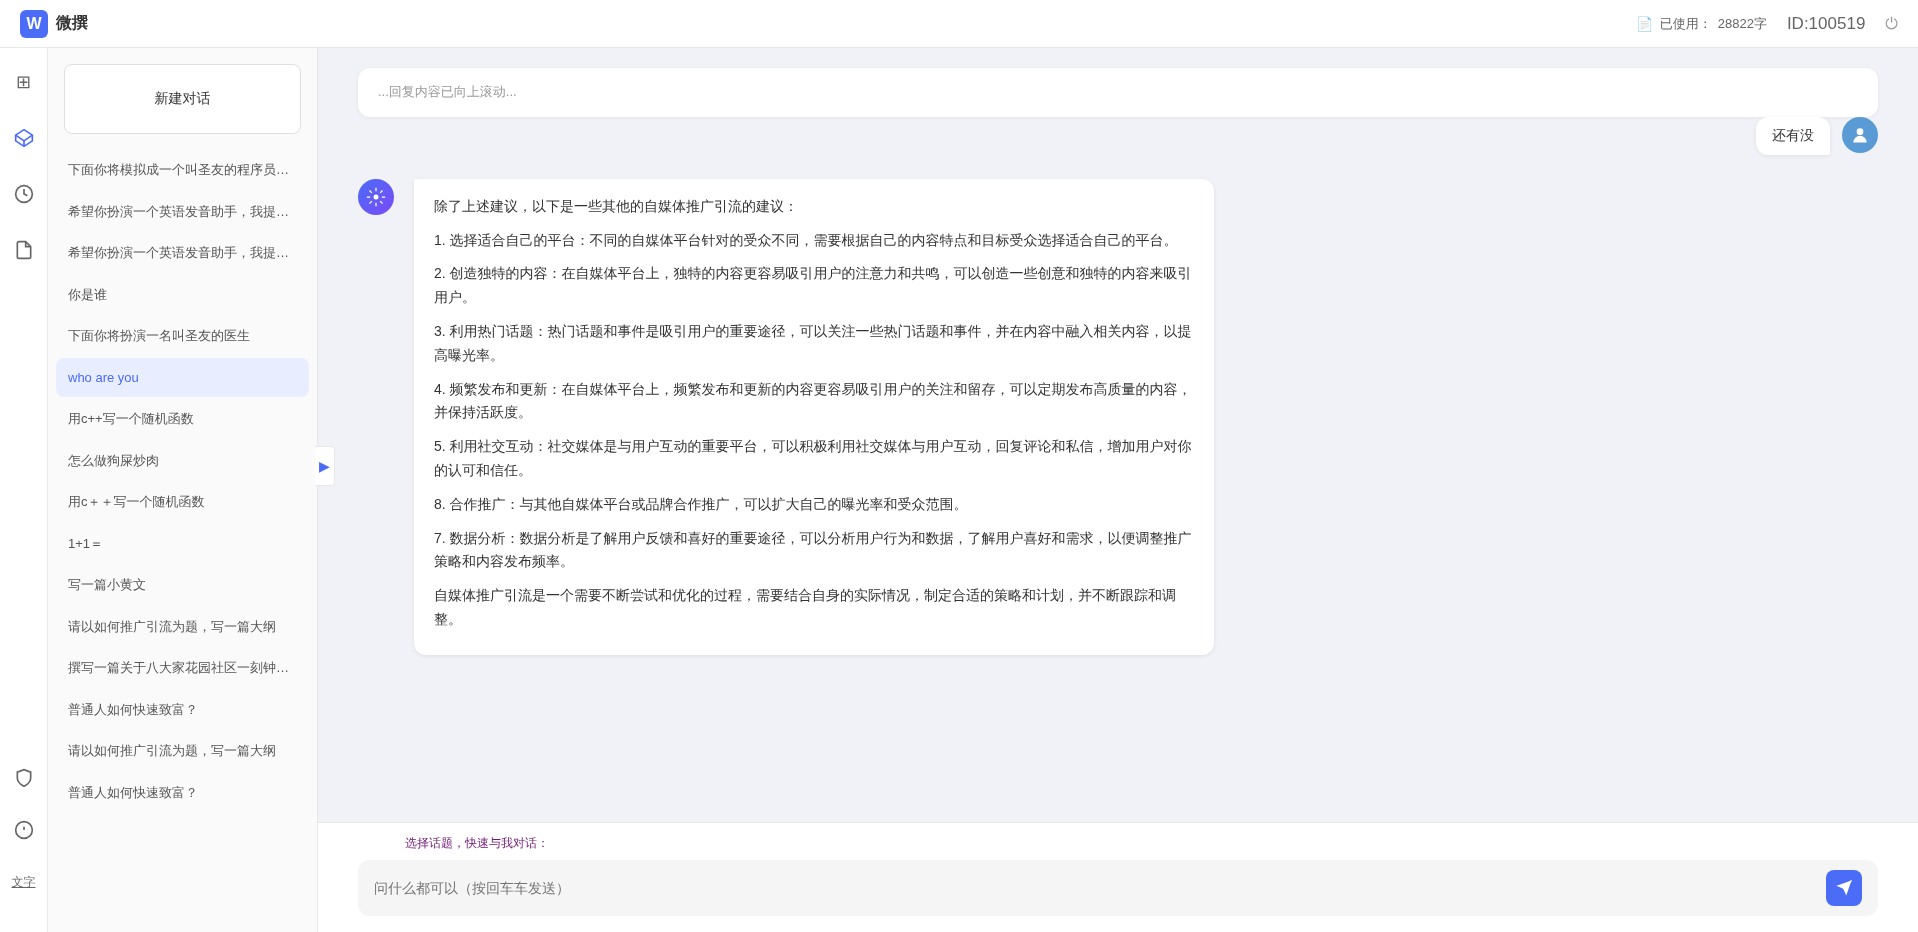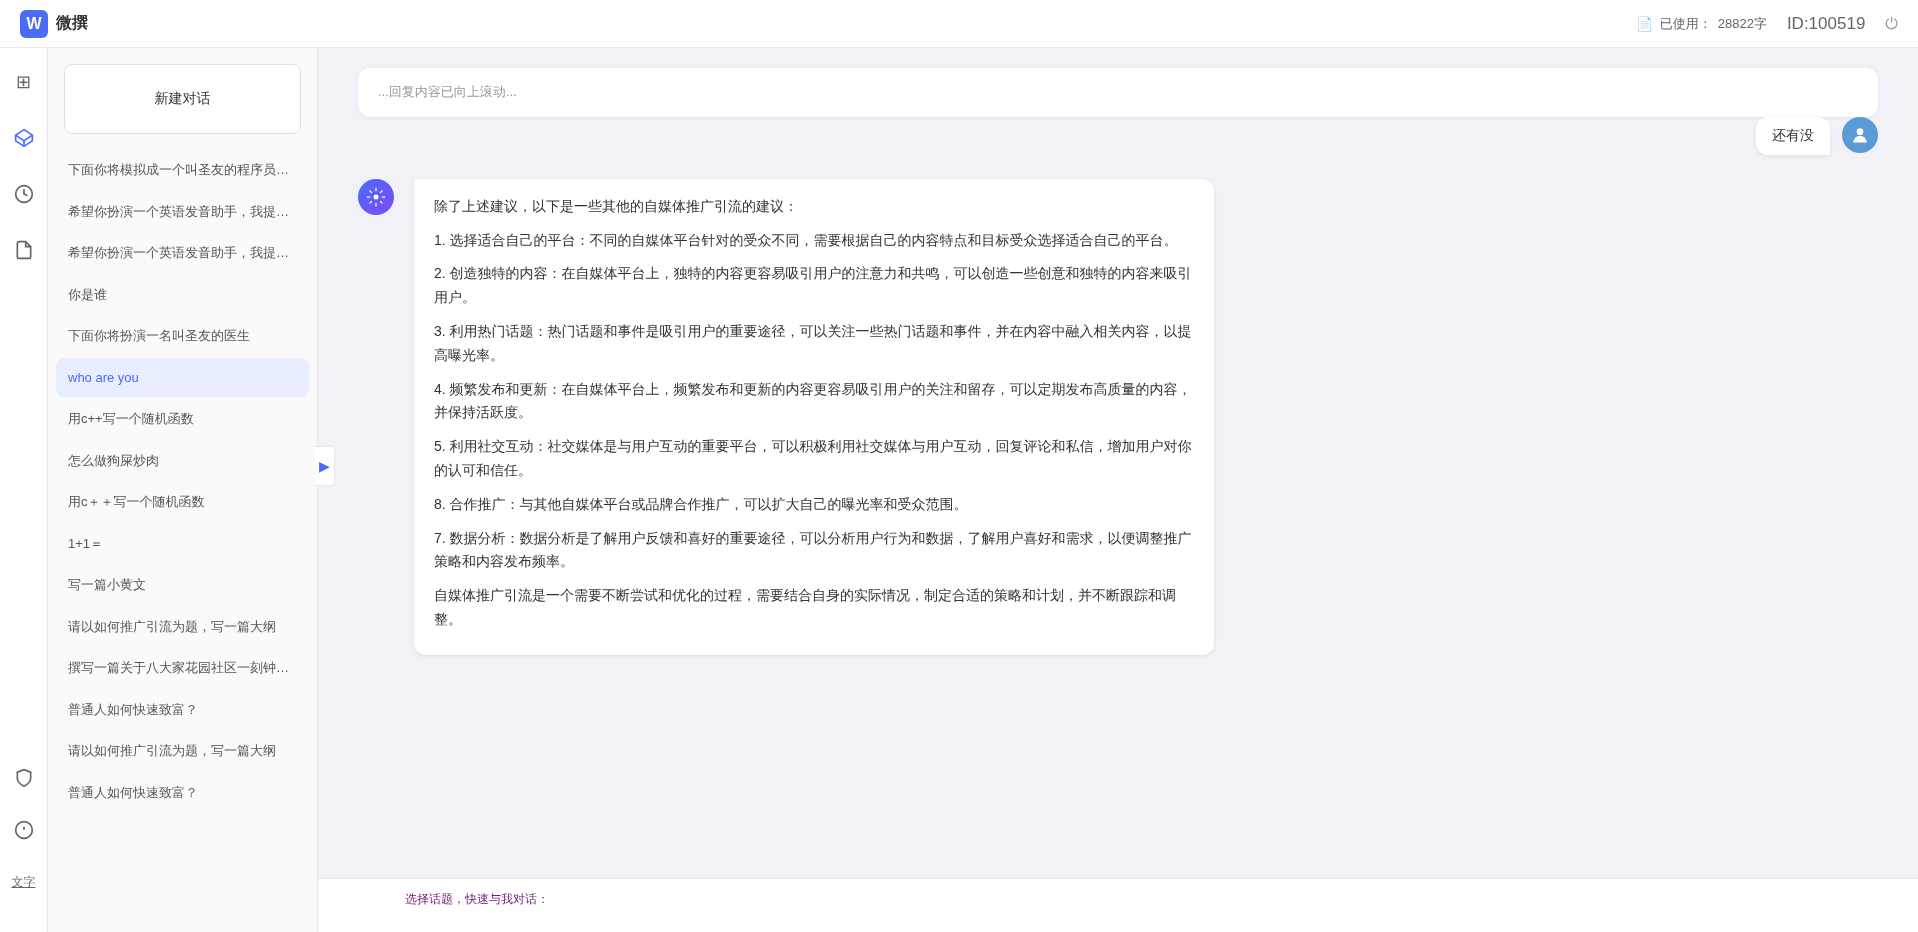"问什么都可以（按回车车发送）" div.input-row { html: none -> <div> <textarea></textarea> <button> <svg> <line></line> <polygon></polygon> </svg> </button> </div> }
